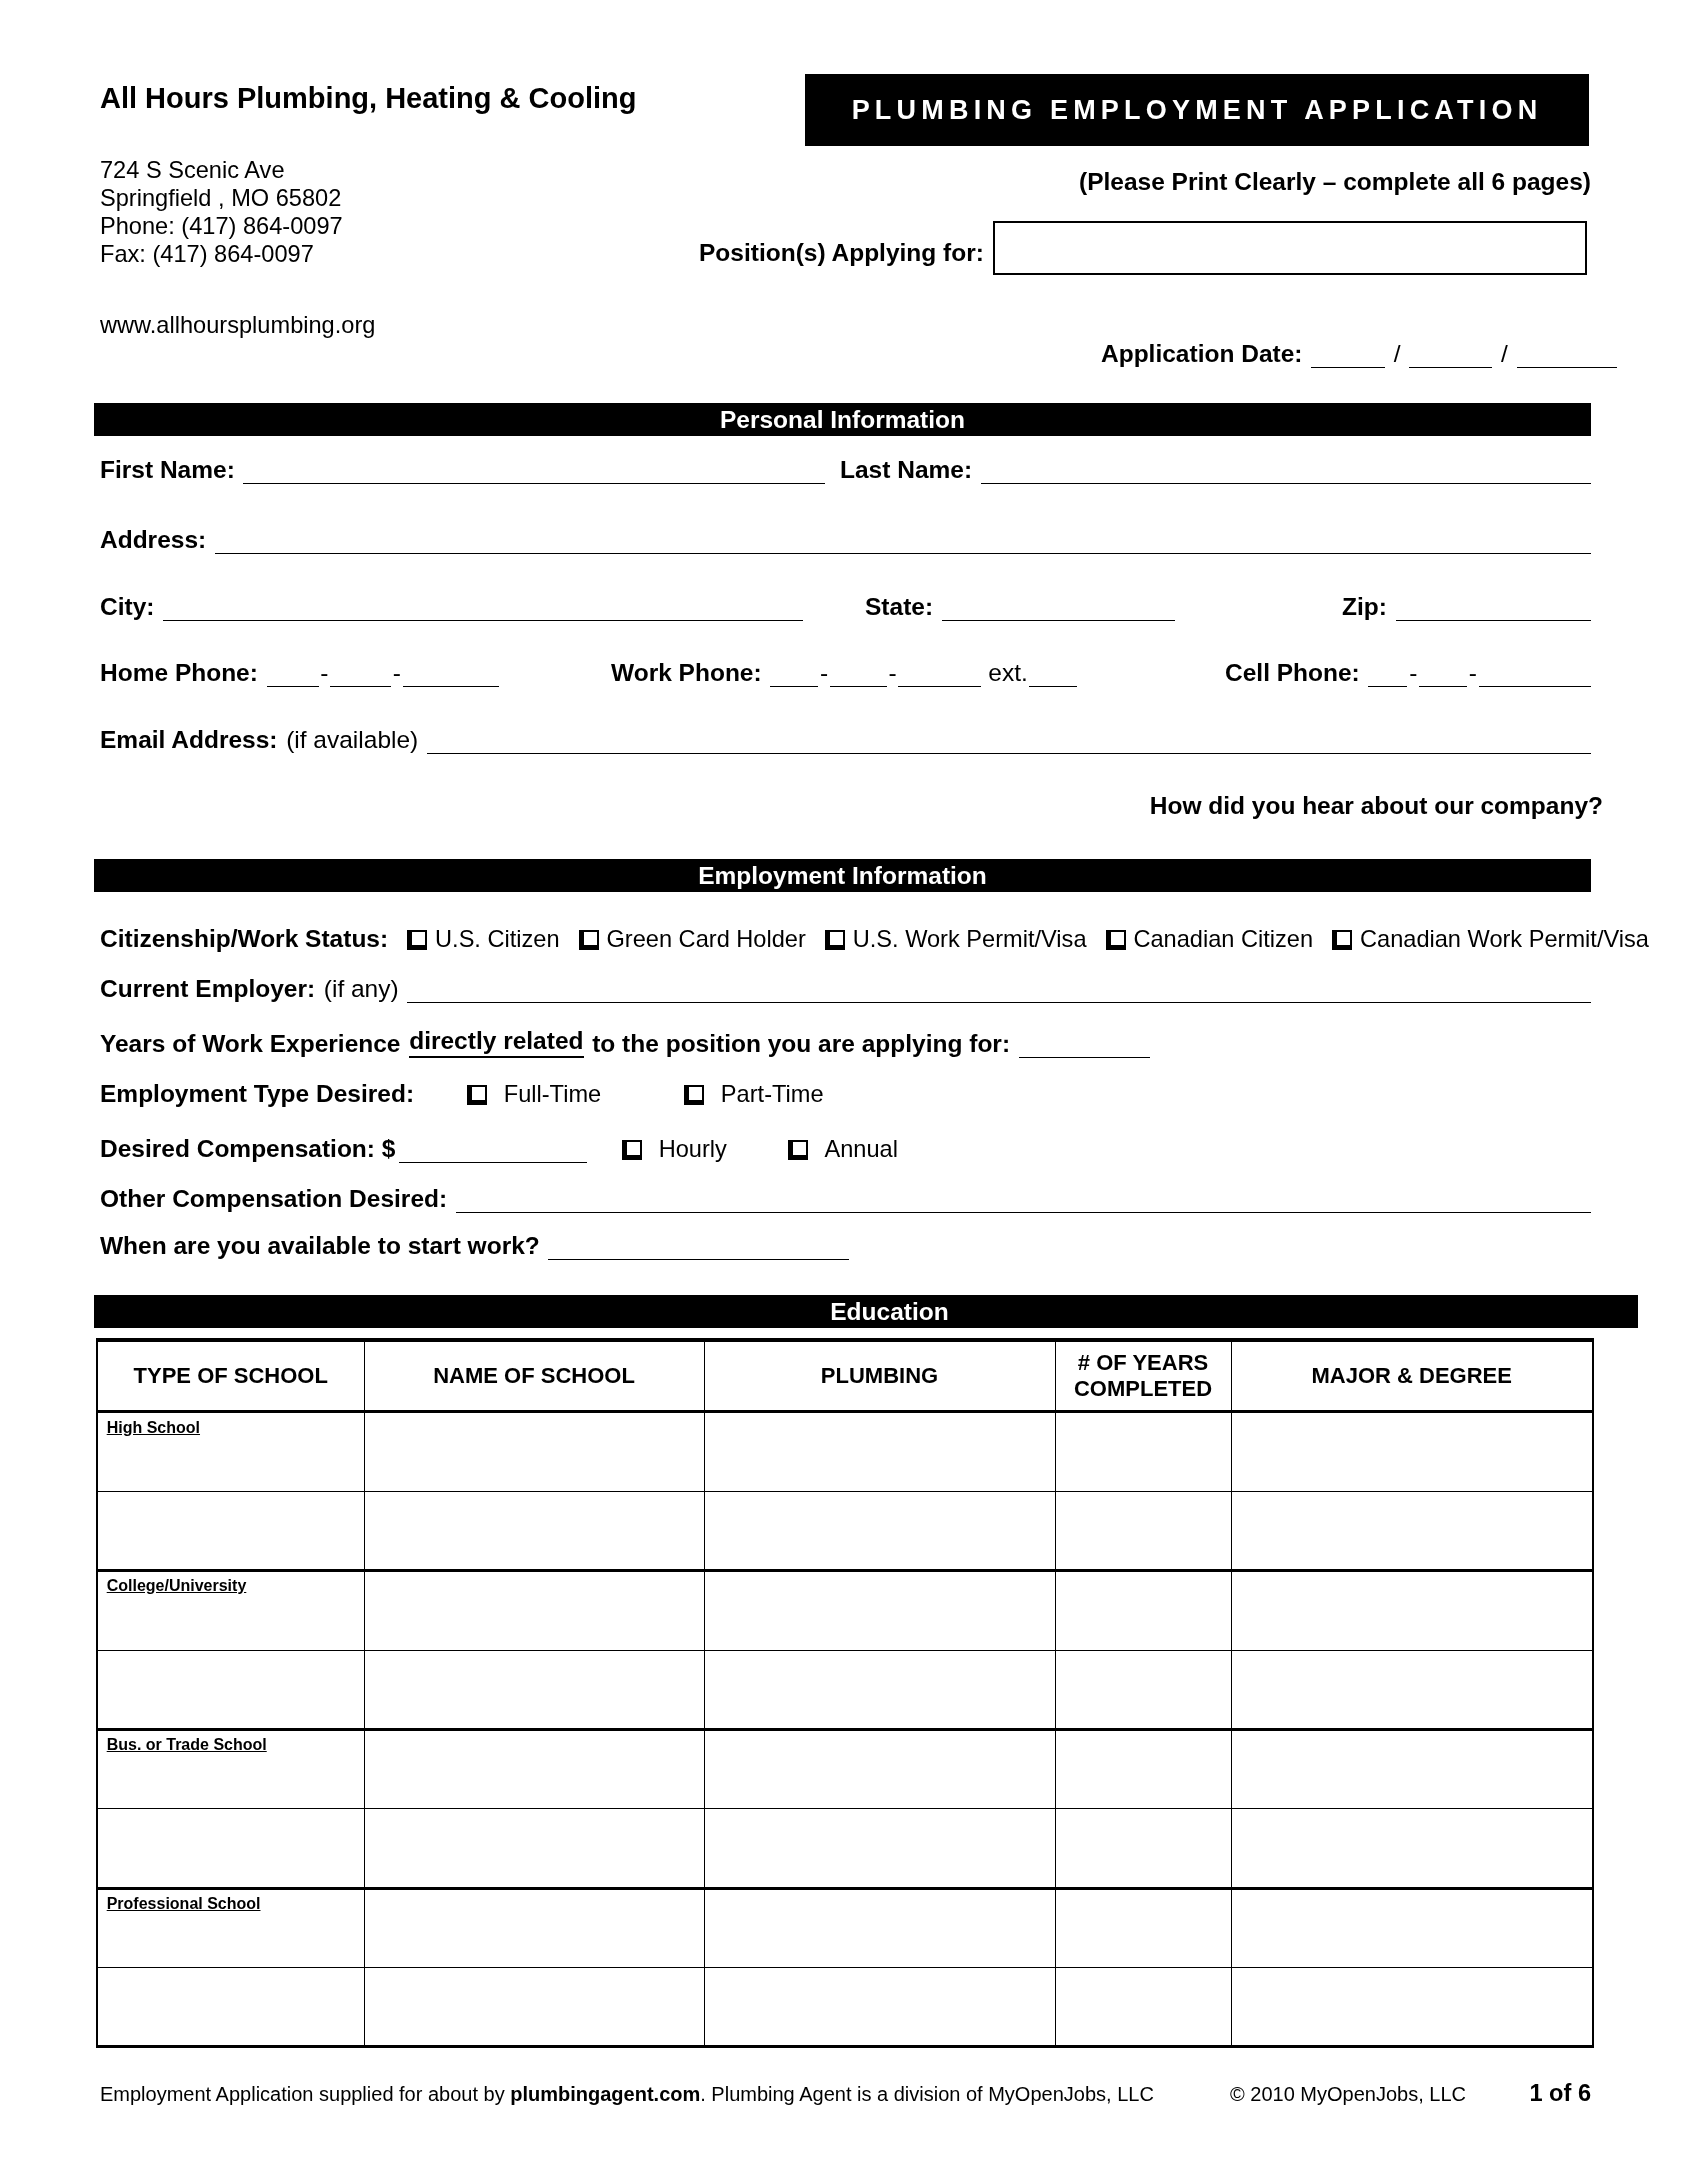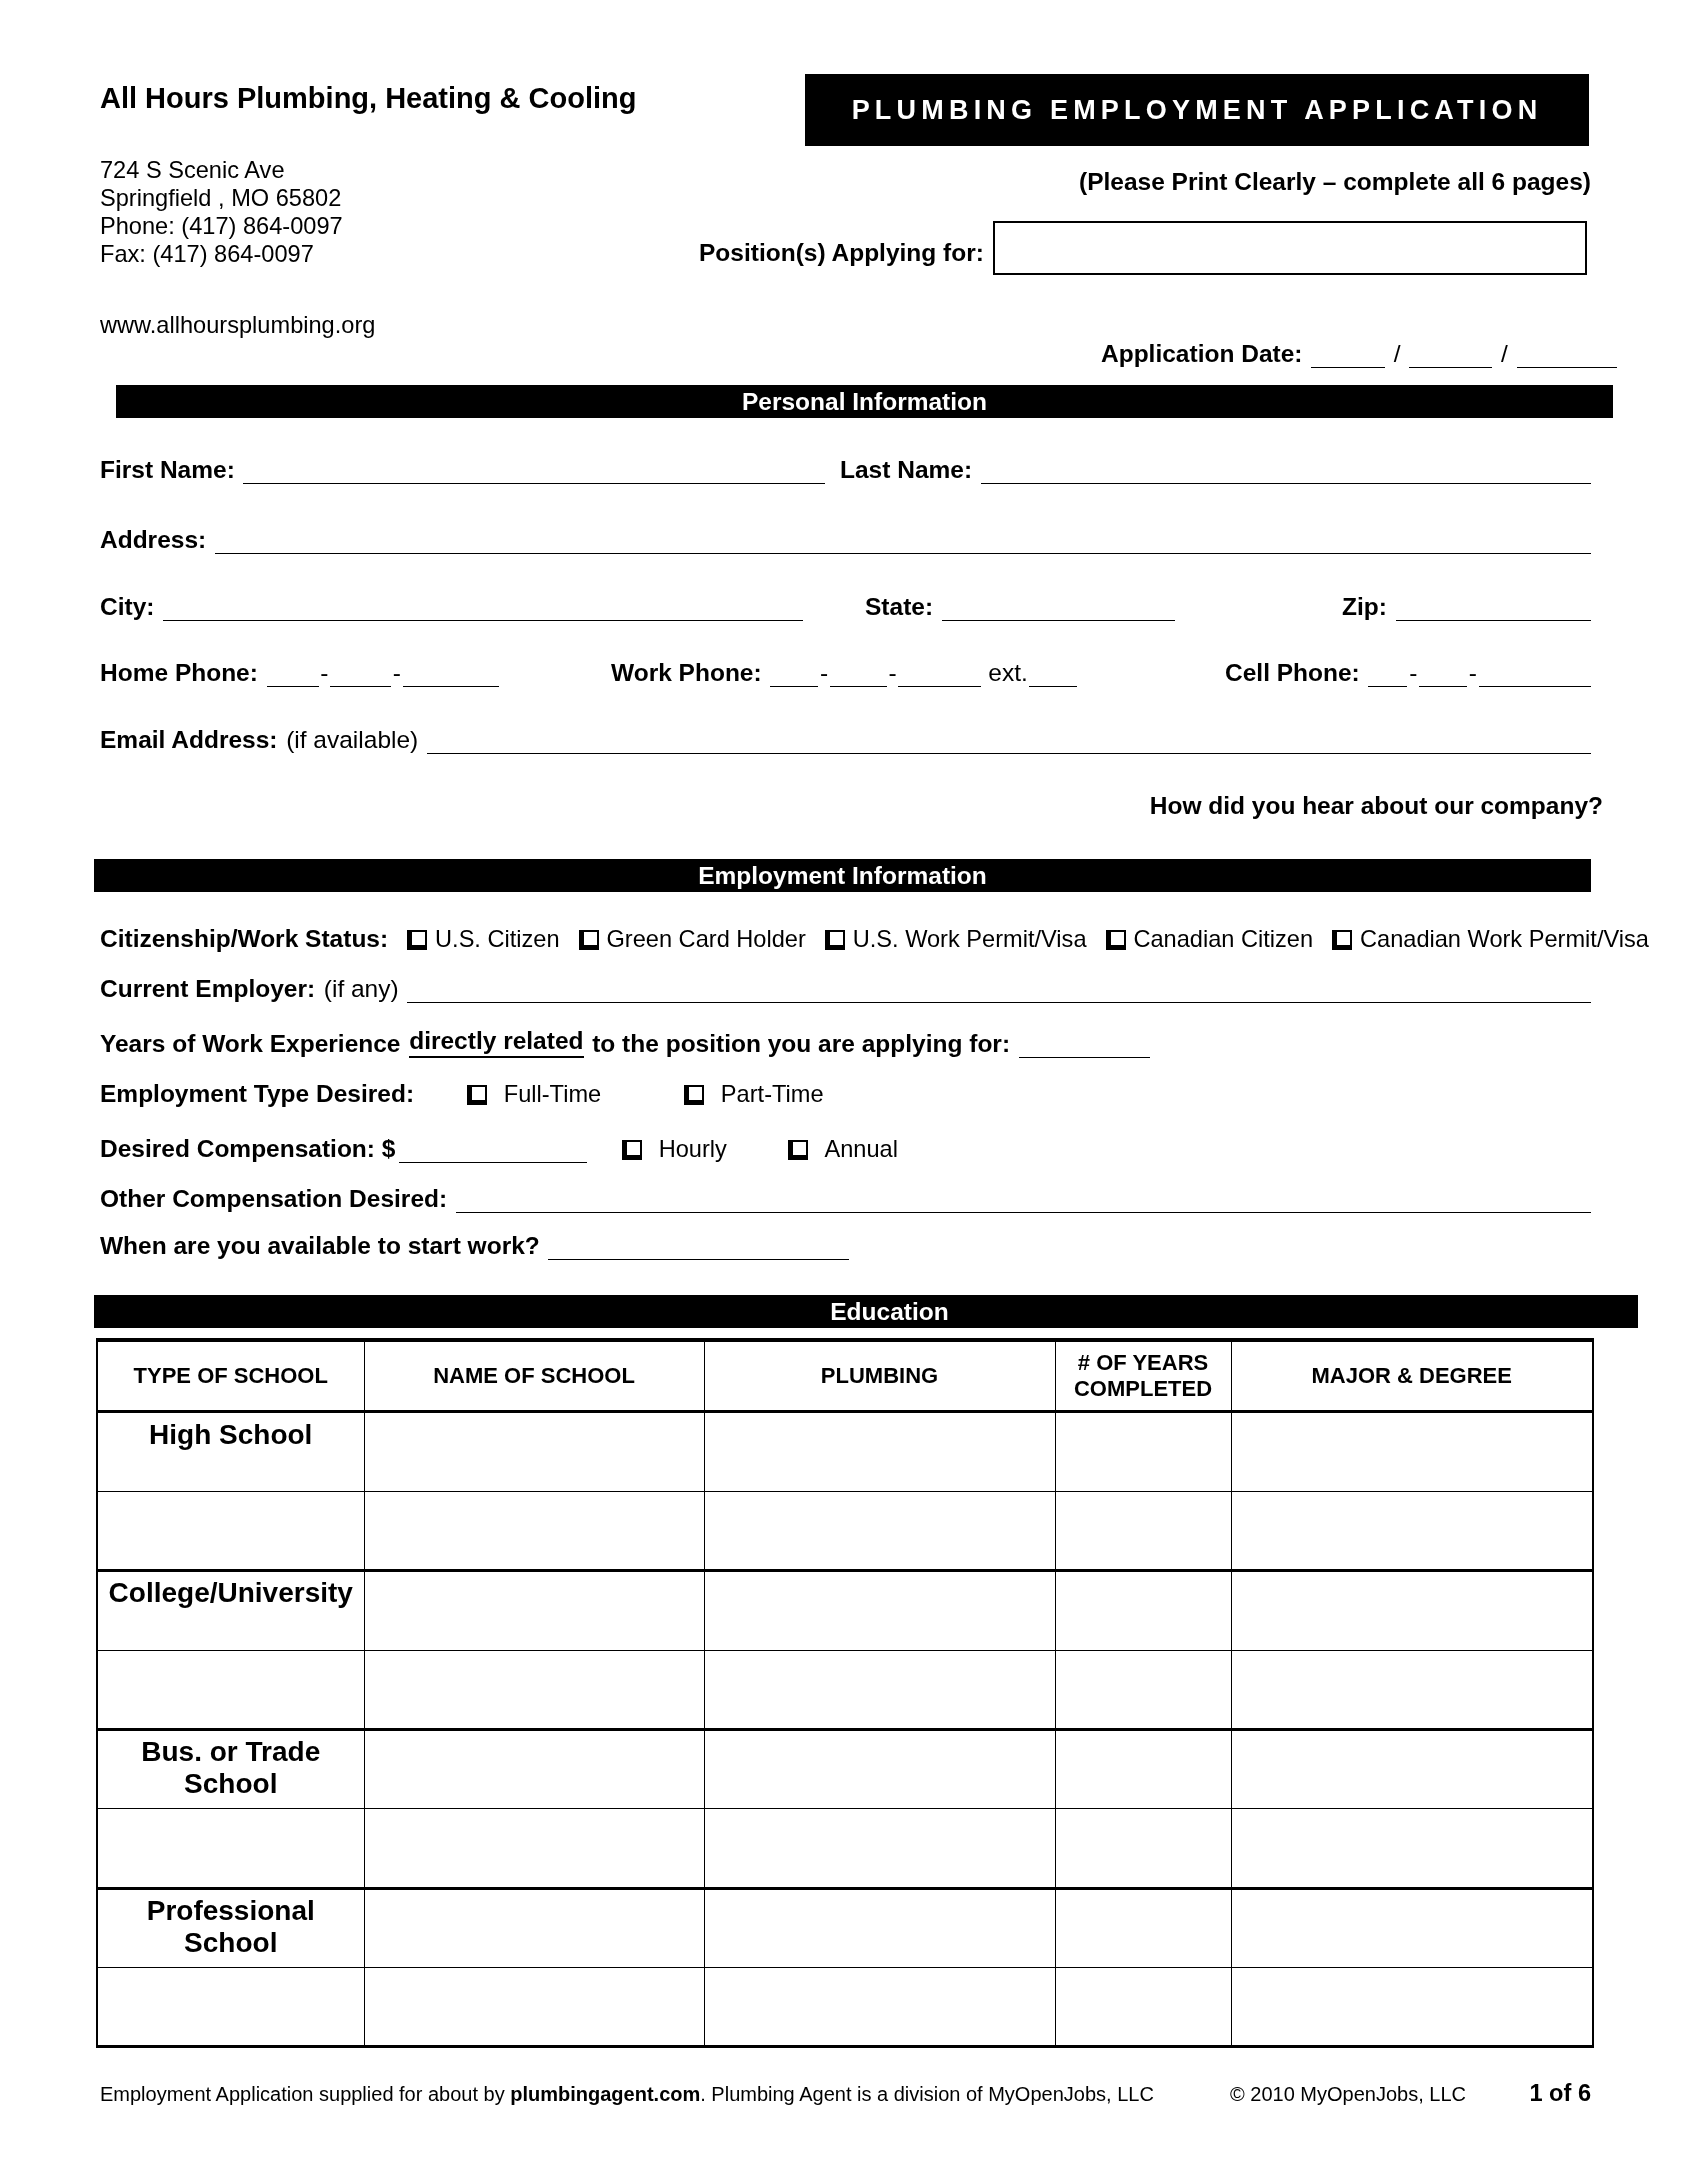"Personal Information" div.bar { margin-left: 22px -> none; top: 385px -> 403px }
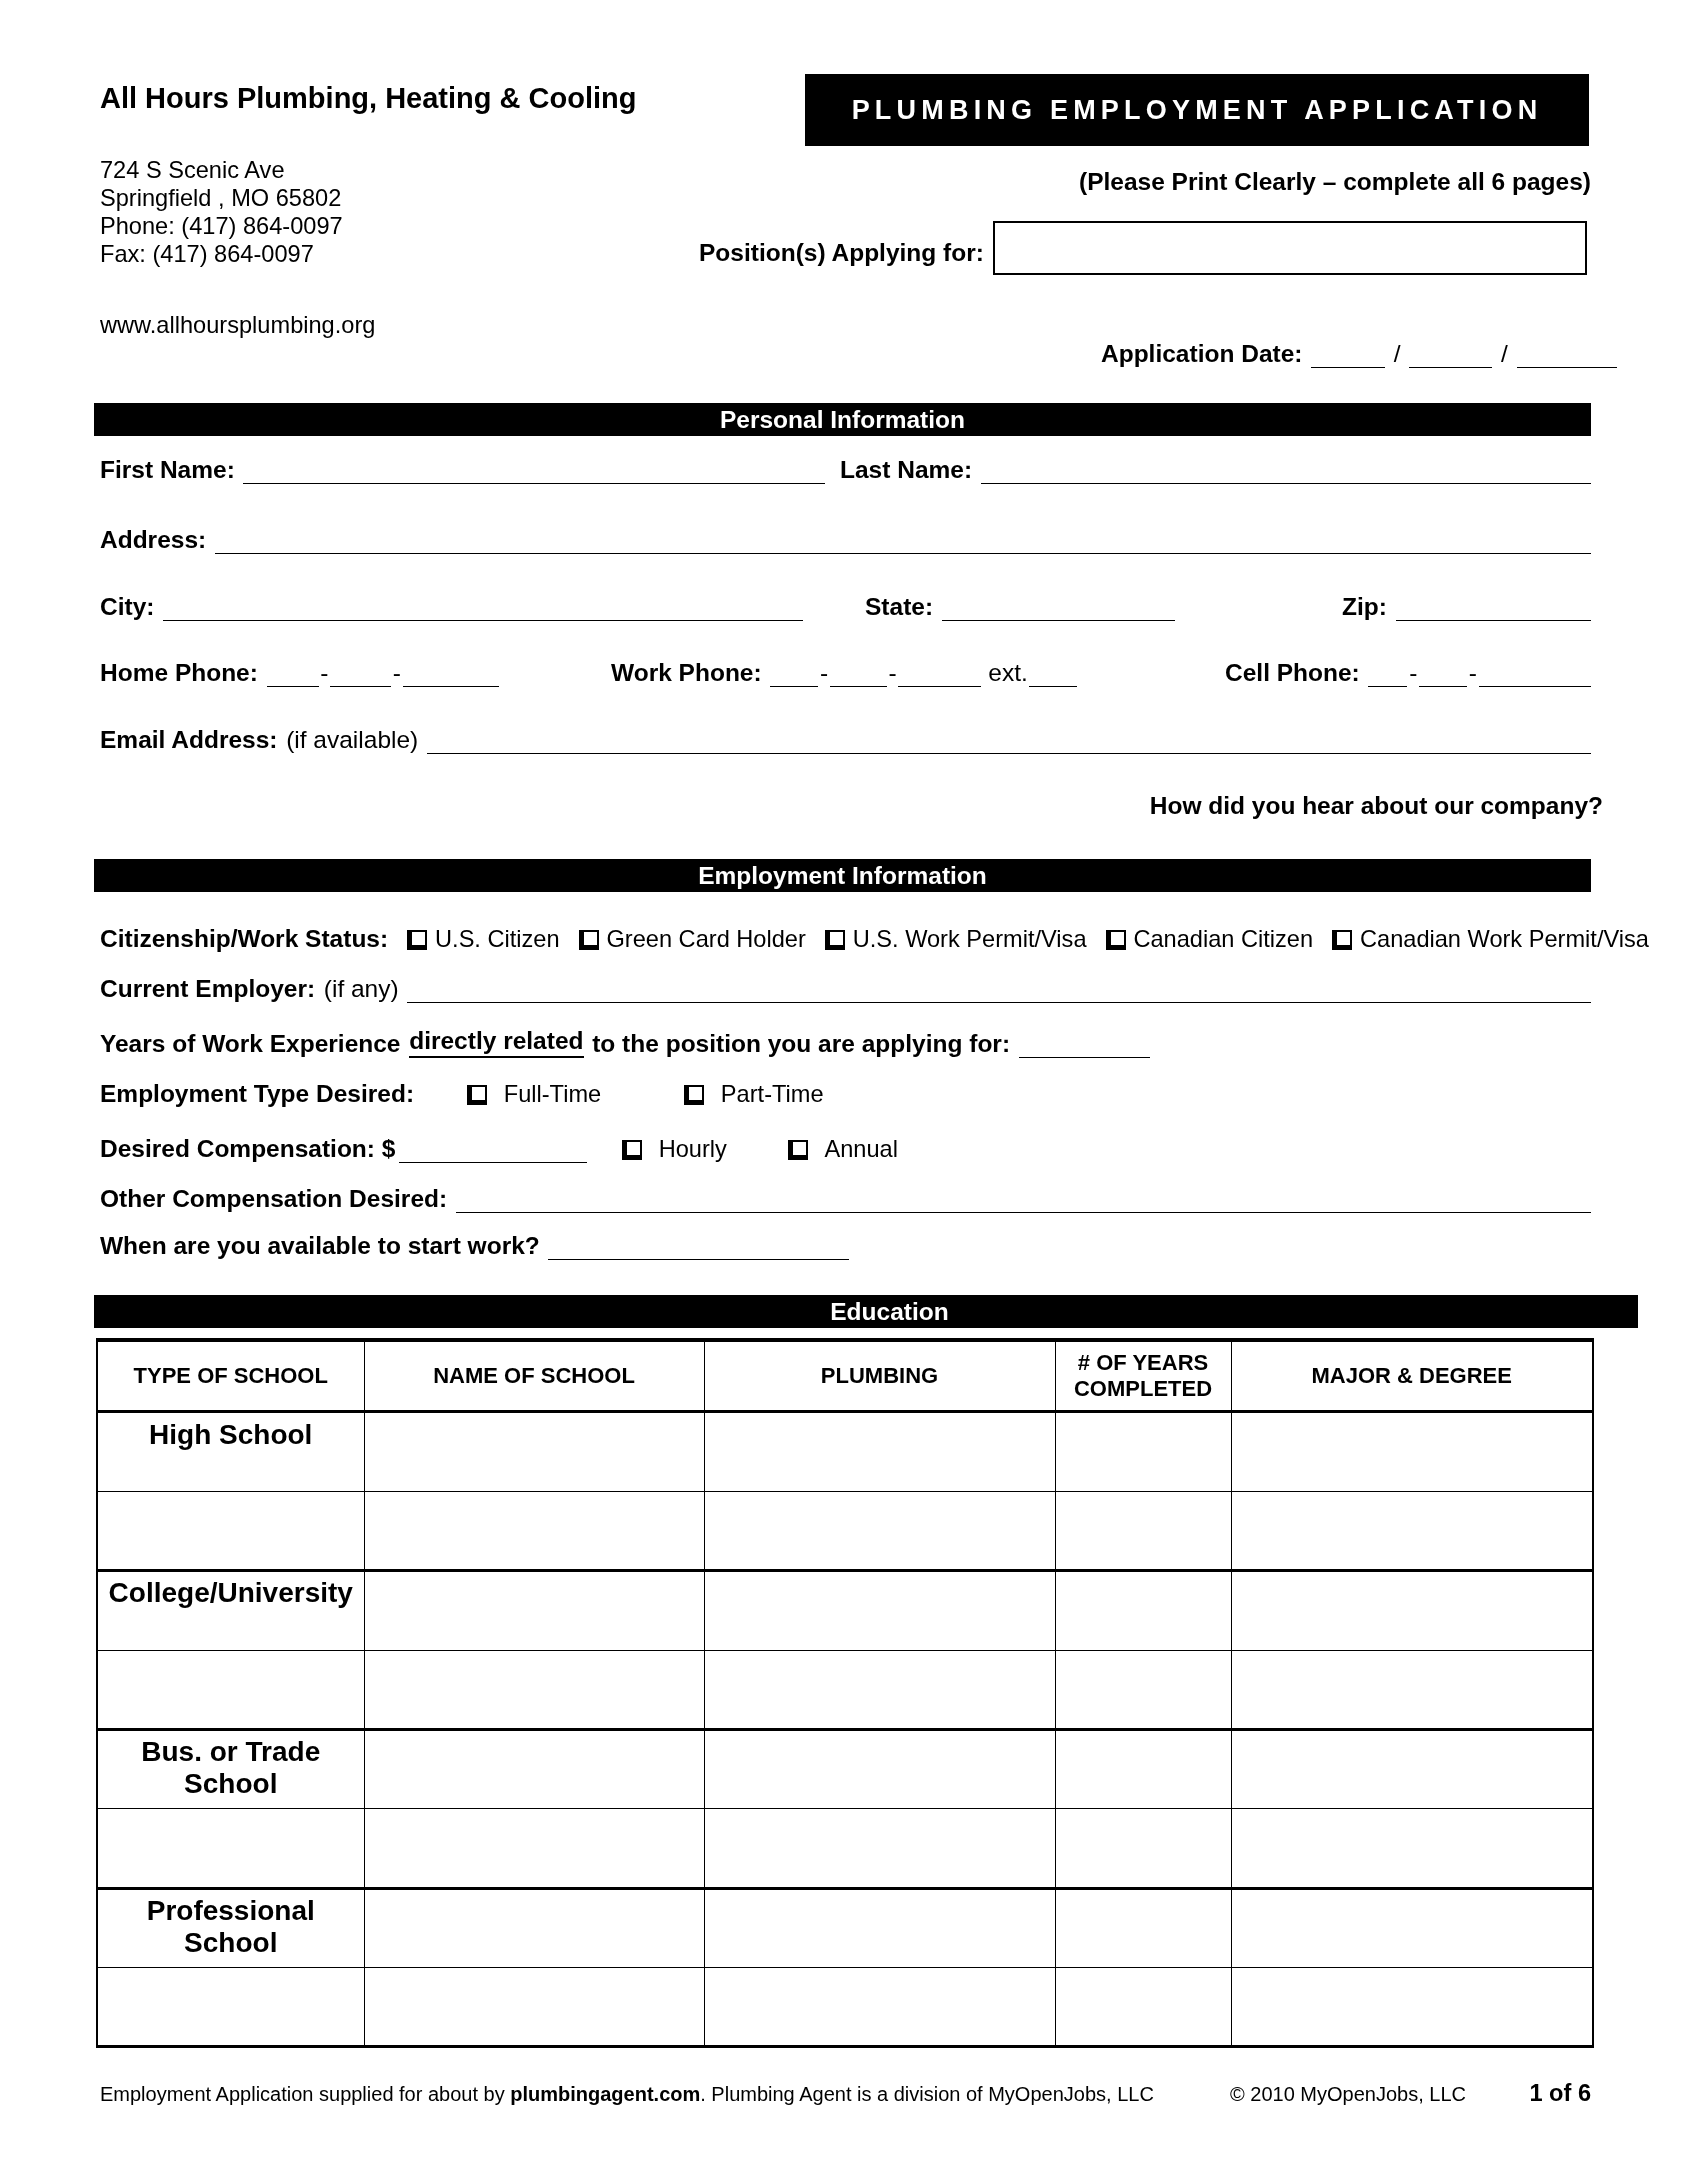"High School" .edu td { font-size: 28px -> 16px; text-align: center -> left; text-decoration: none -> underline }
